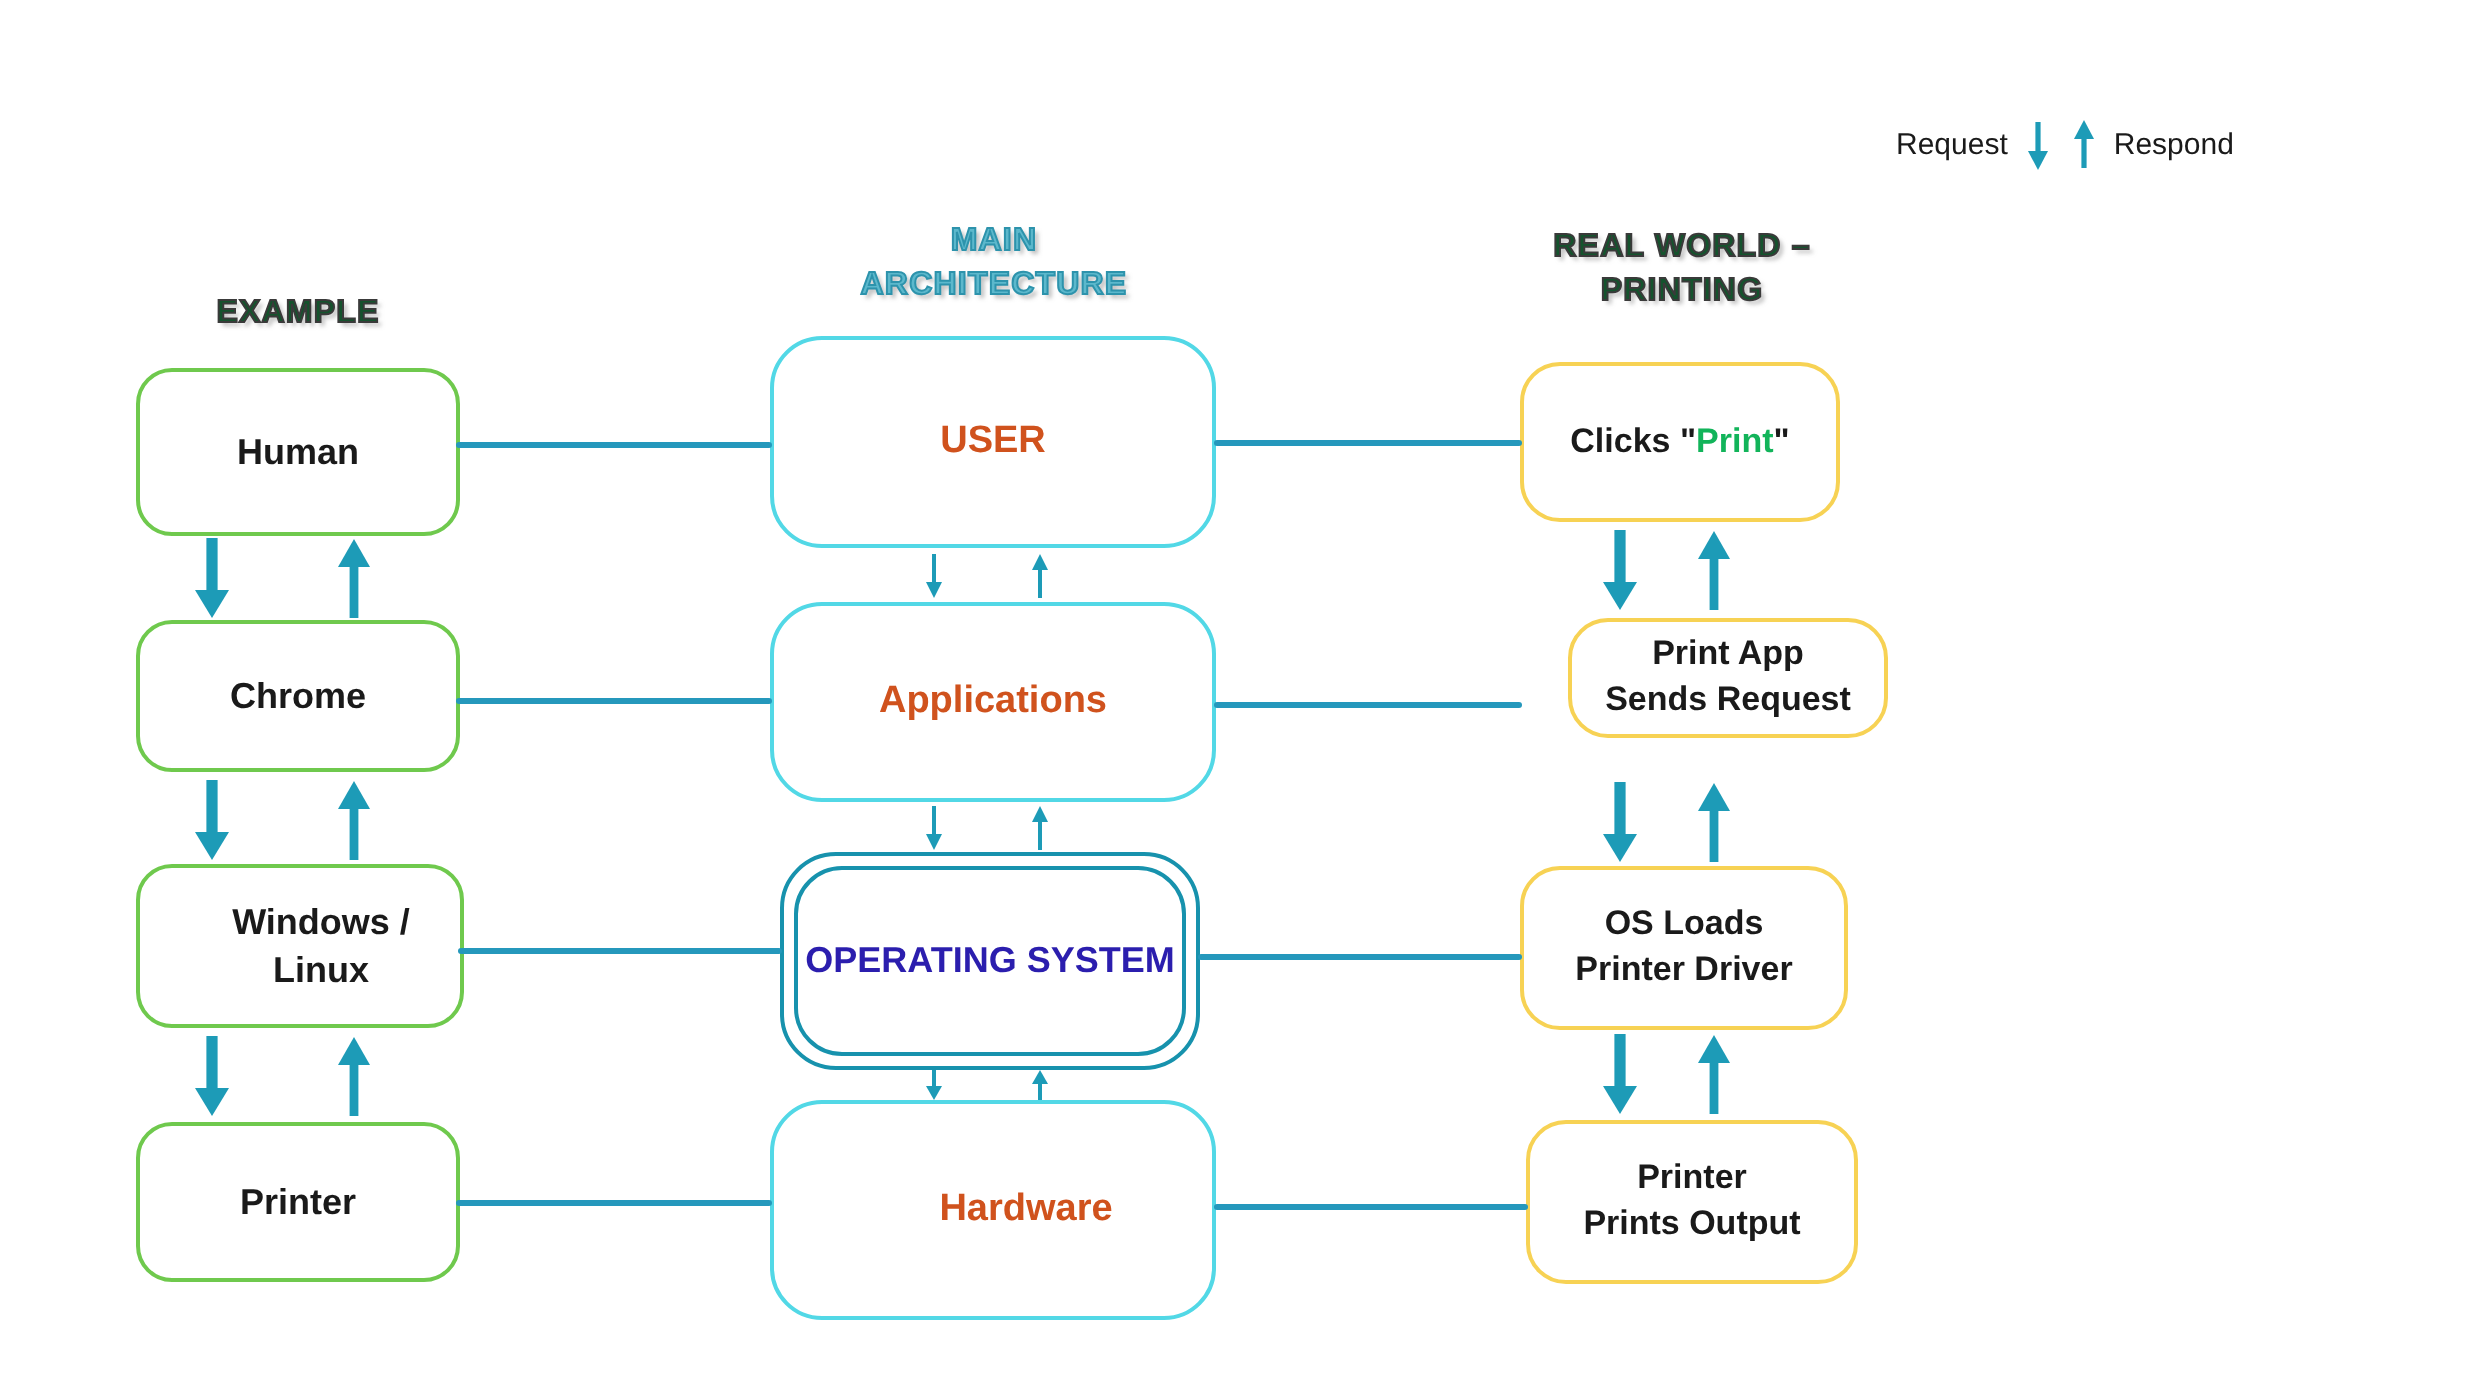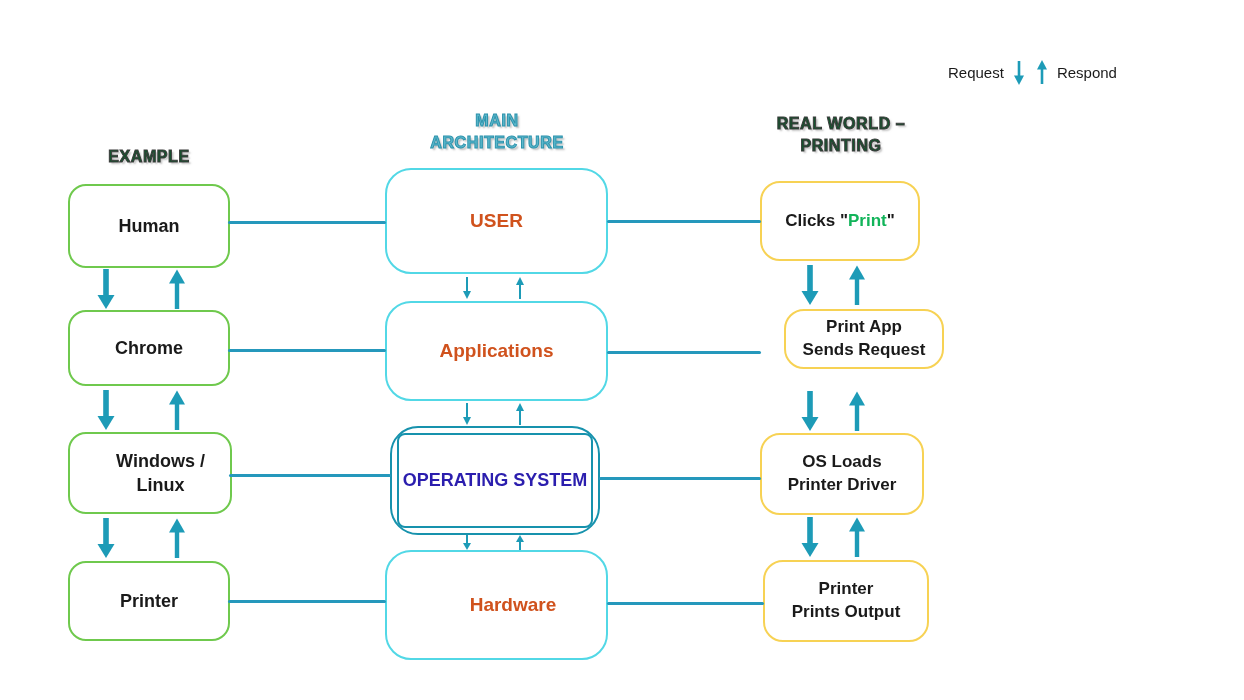"OPERATING SYSTEM" .os-inner { border-radius: 8px -> 24px }
